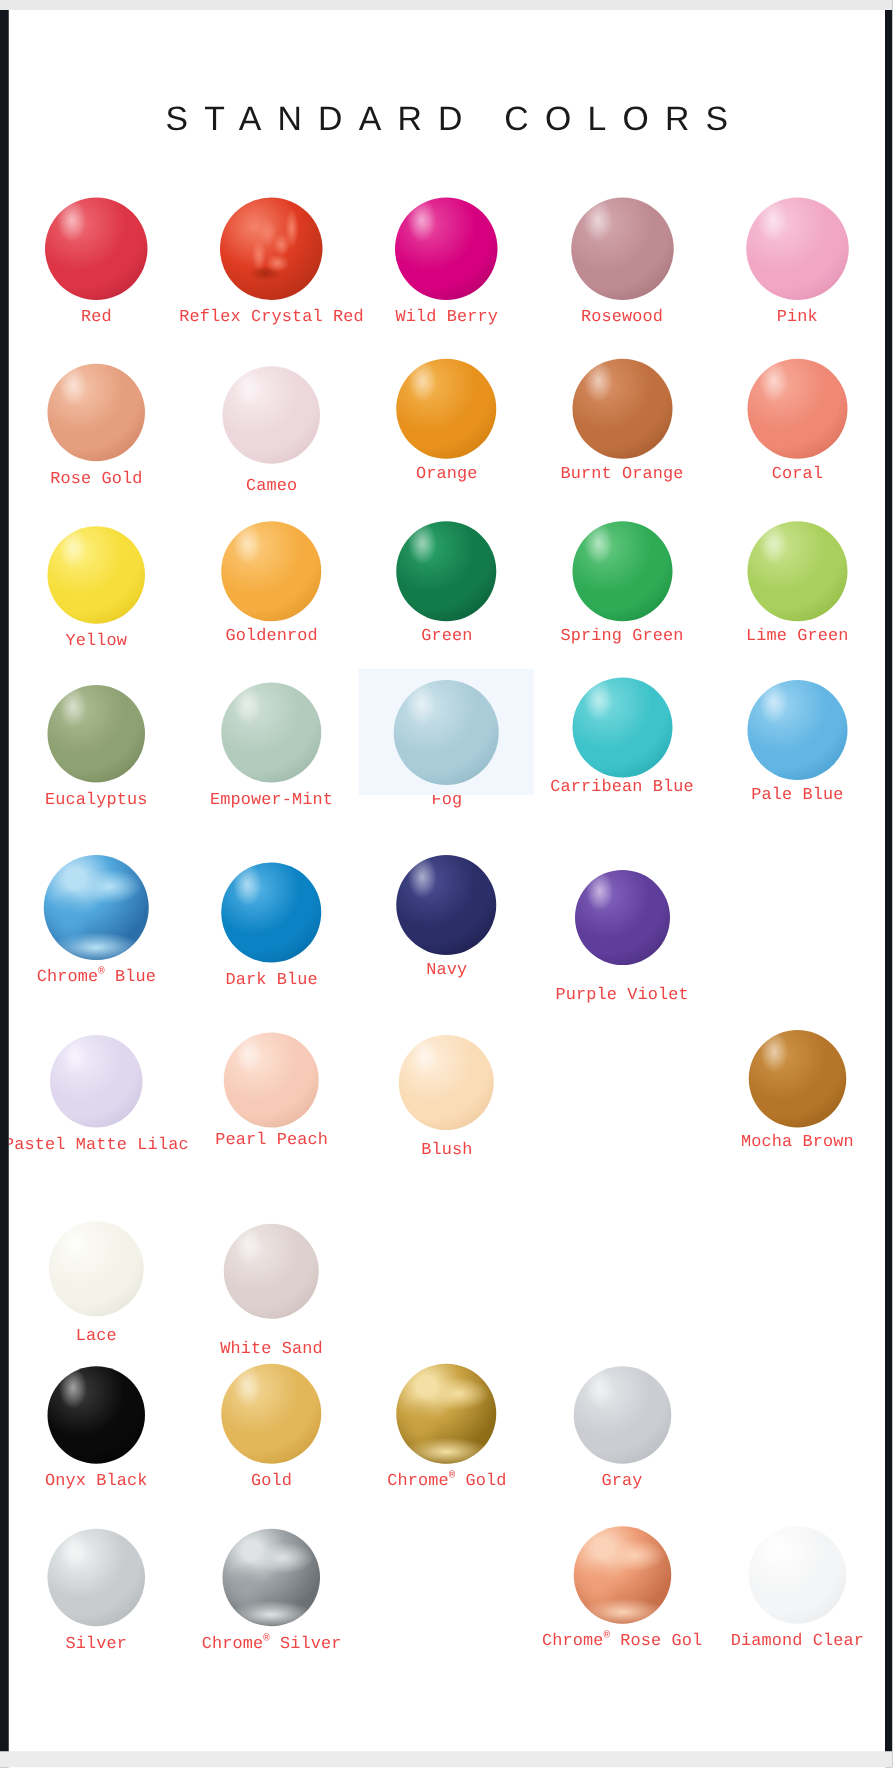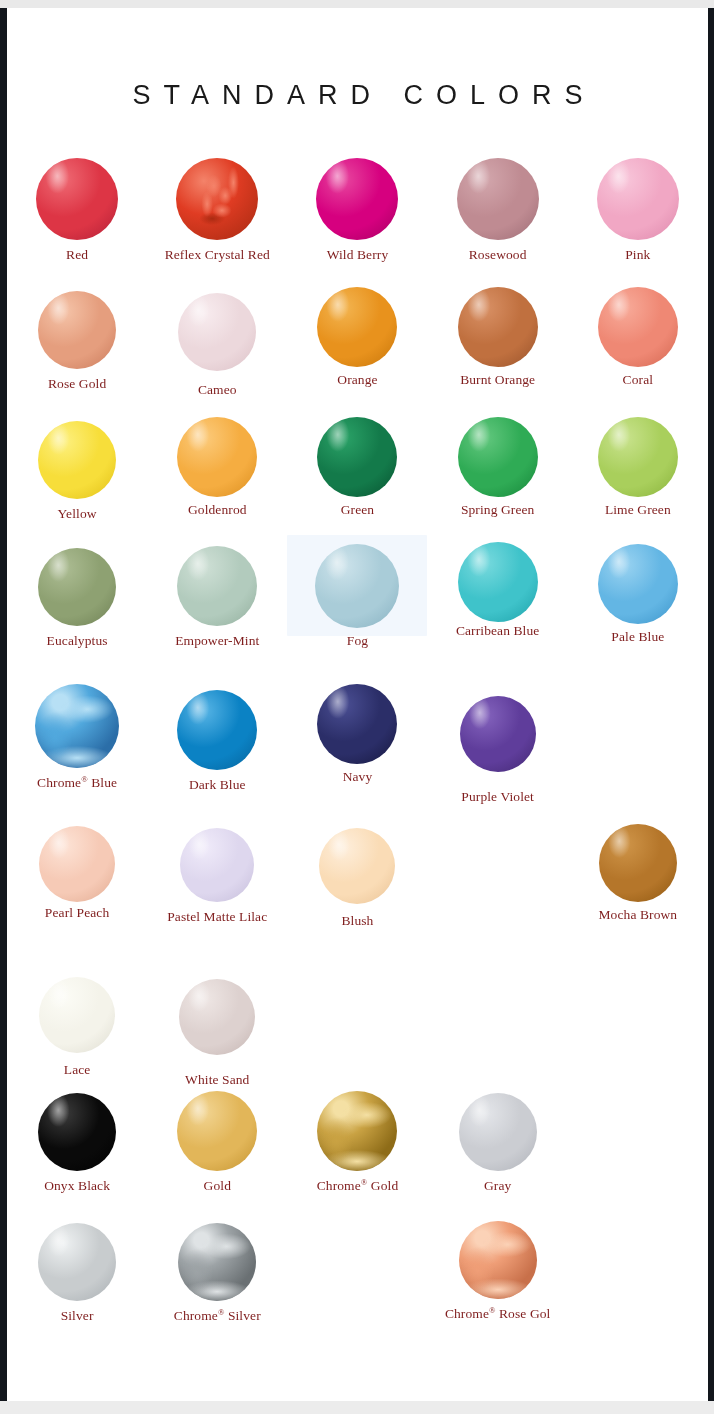"Red" .label { color: #7f1d1d -> #ef4444; font-family: Liberation Serif, serif -> Liberation Mono, monospace }
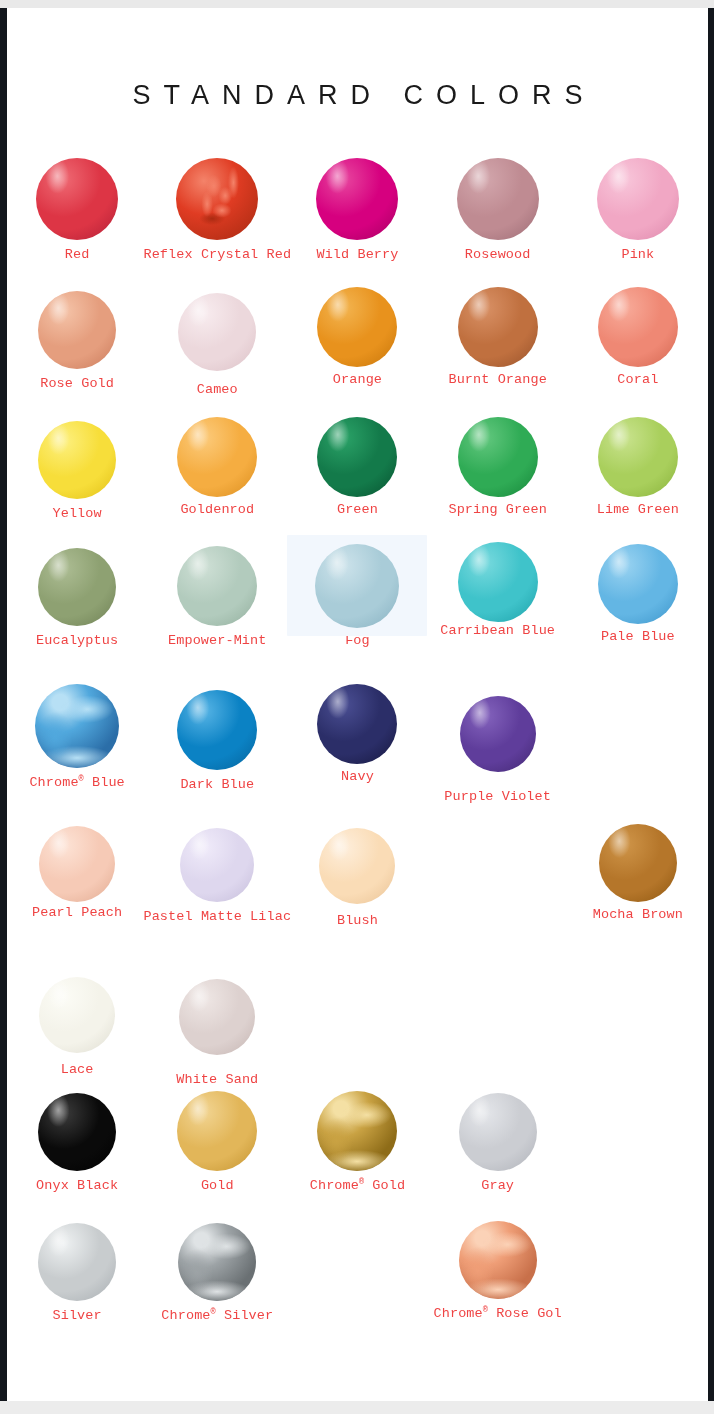"Pearl Peach" div.cell { order: before "Pastel Matte Lilac" -> after "Pastel Matte Lilac" }
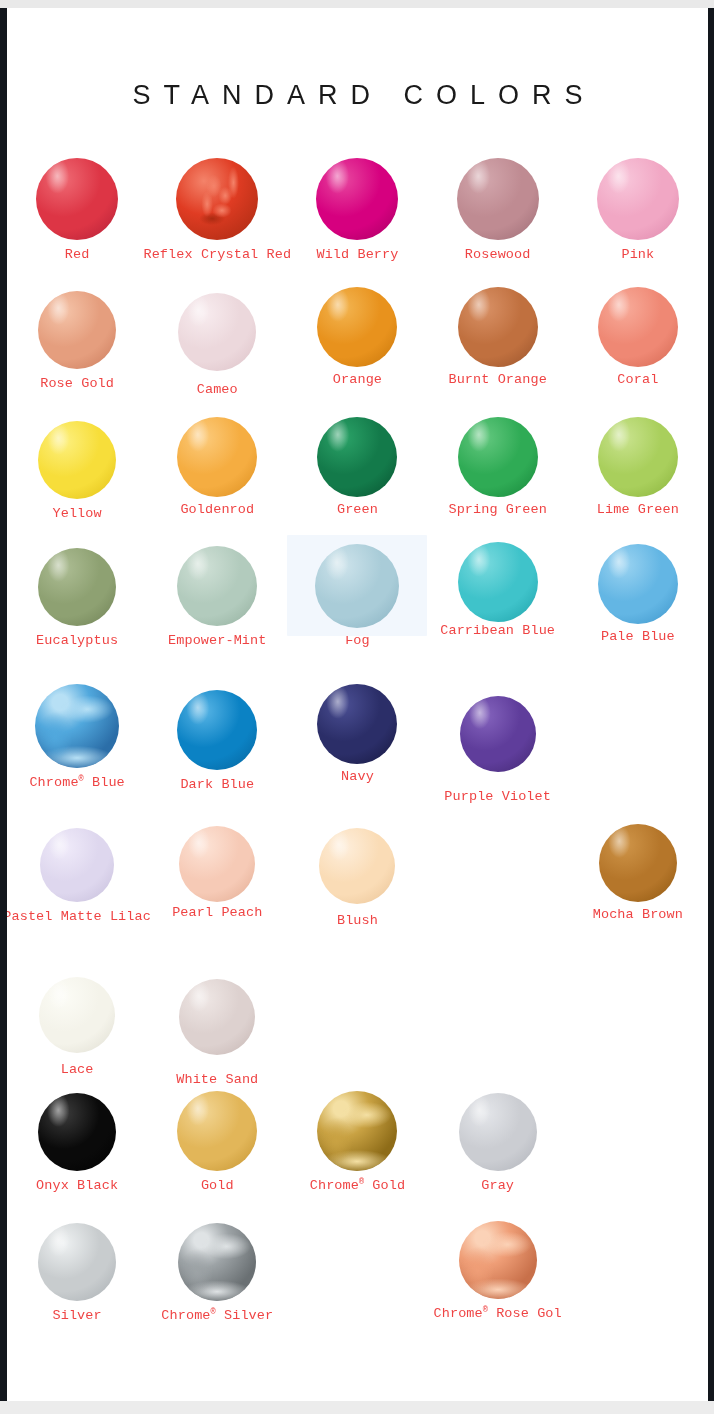"Diamond Clear" div.cell { html: none -> <div> <div> <div> <div></div> </div> </div> <div>Diamond Clear</div> </div> }
